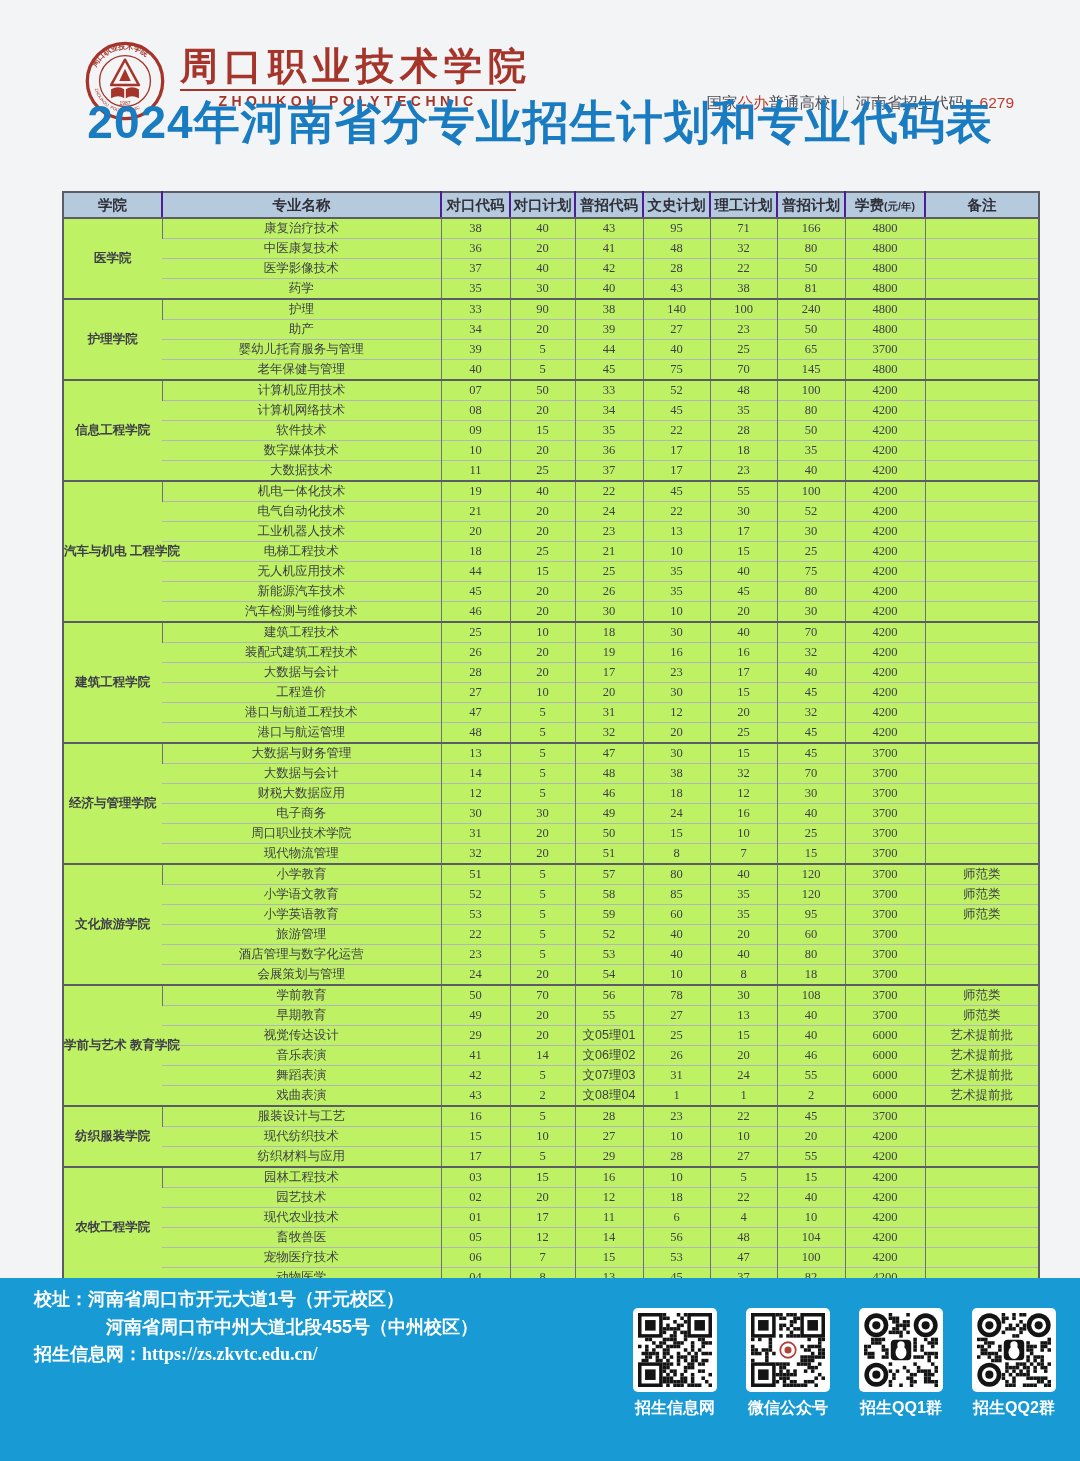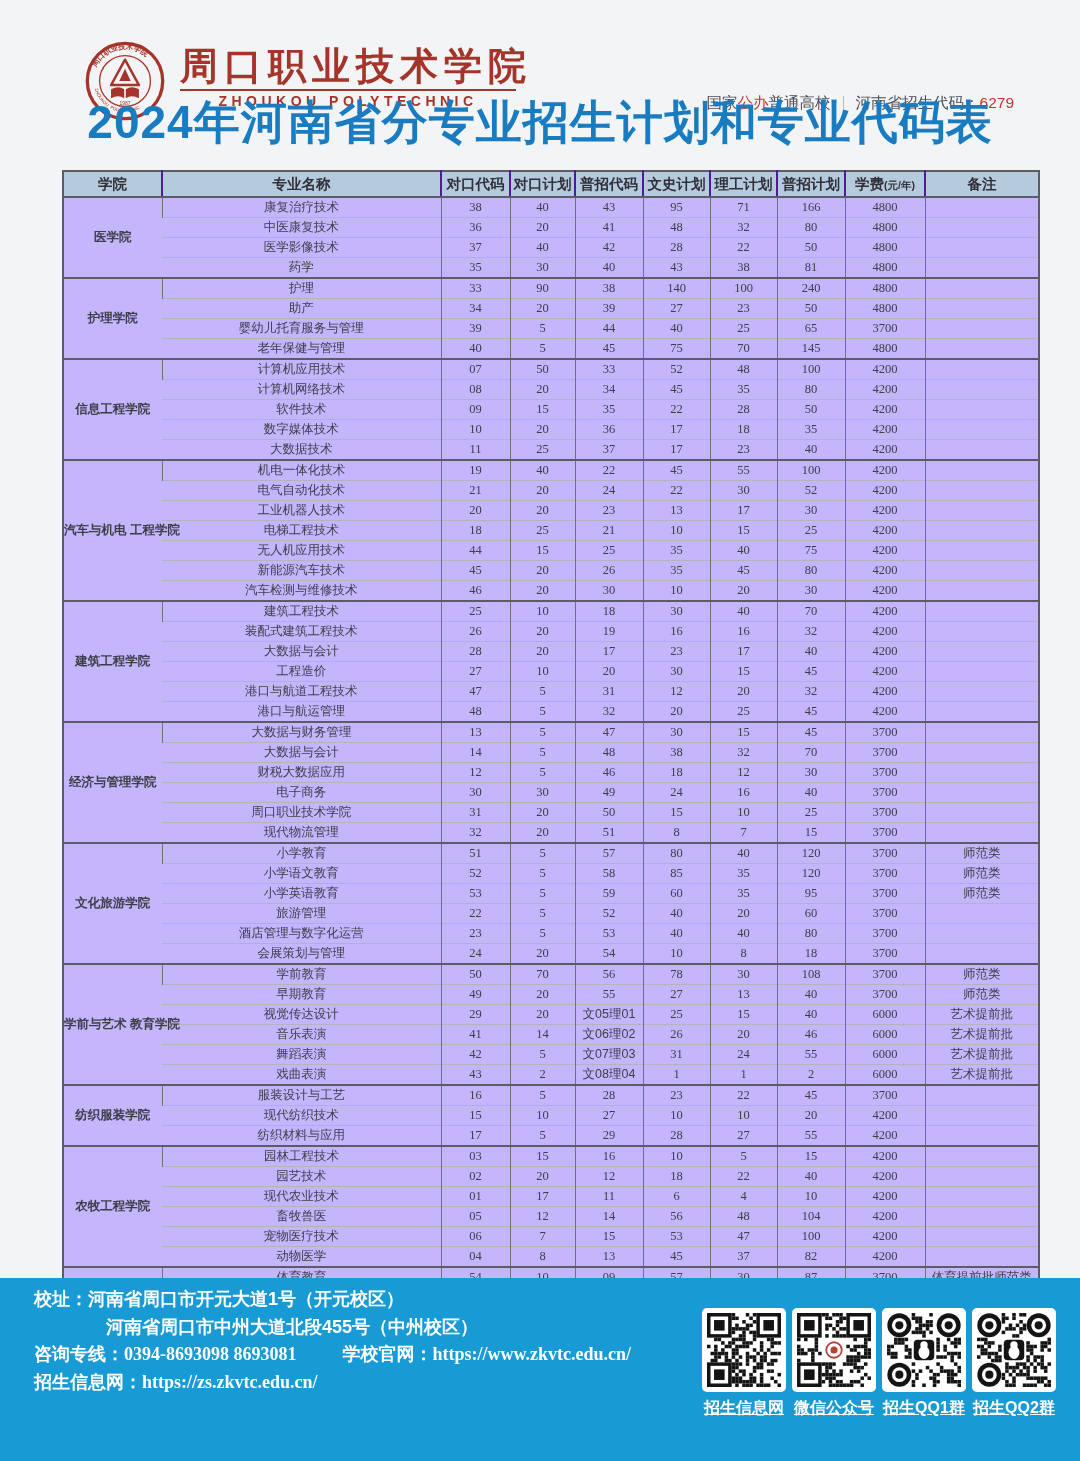"学院" table.plan { background: #c4b5fd -> #bef264; top: 170px -> 191px }
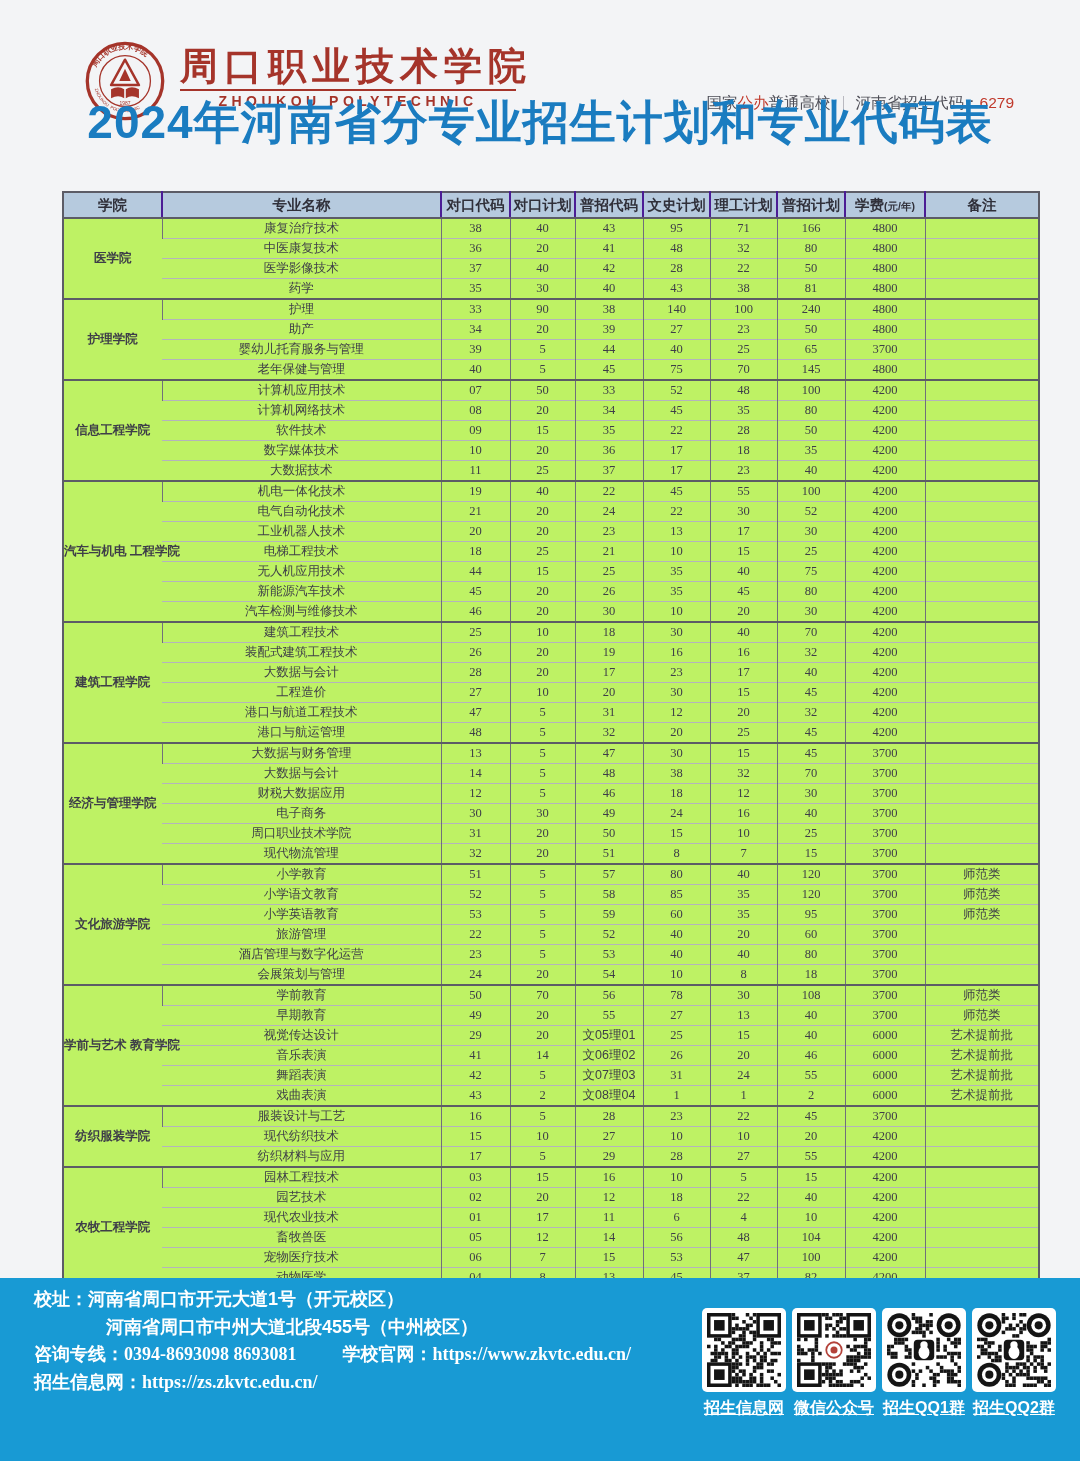"咨询专线：0394-8693098 8693081" div.f-line { html: <div> <span>咨询专线：</span><span>0394-8693098 8693081</span><span>学校官网：</span><span>https://www.zkvtc.edu.cn/</span> </div> -> none }
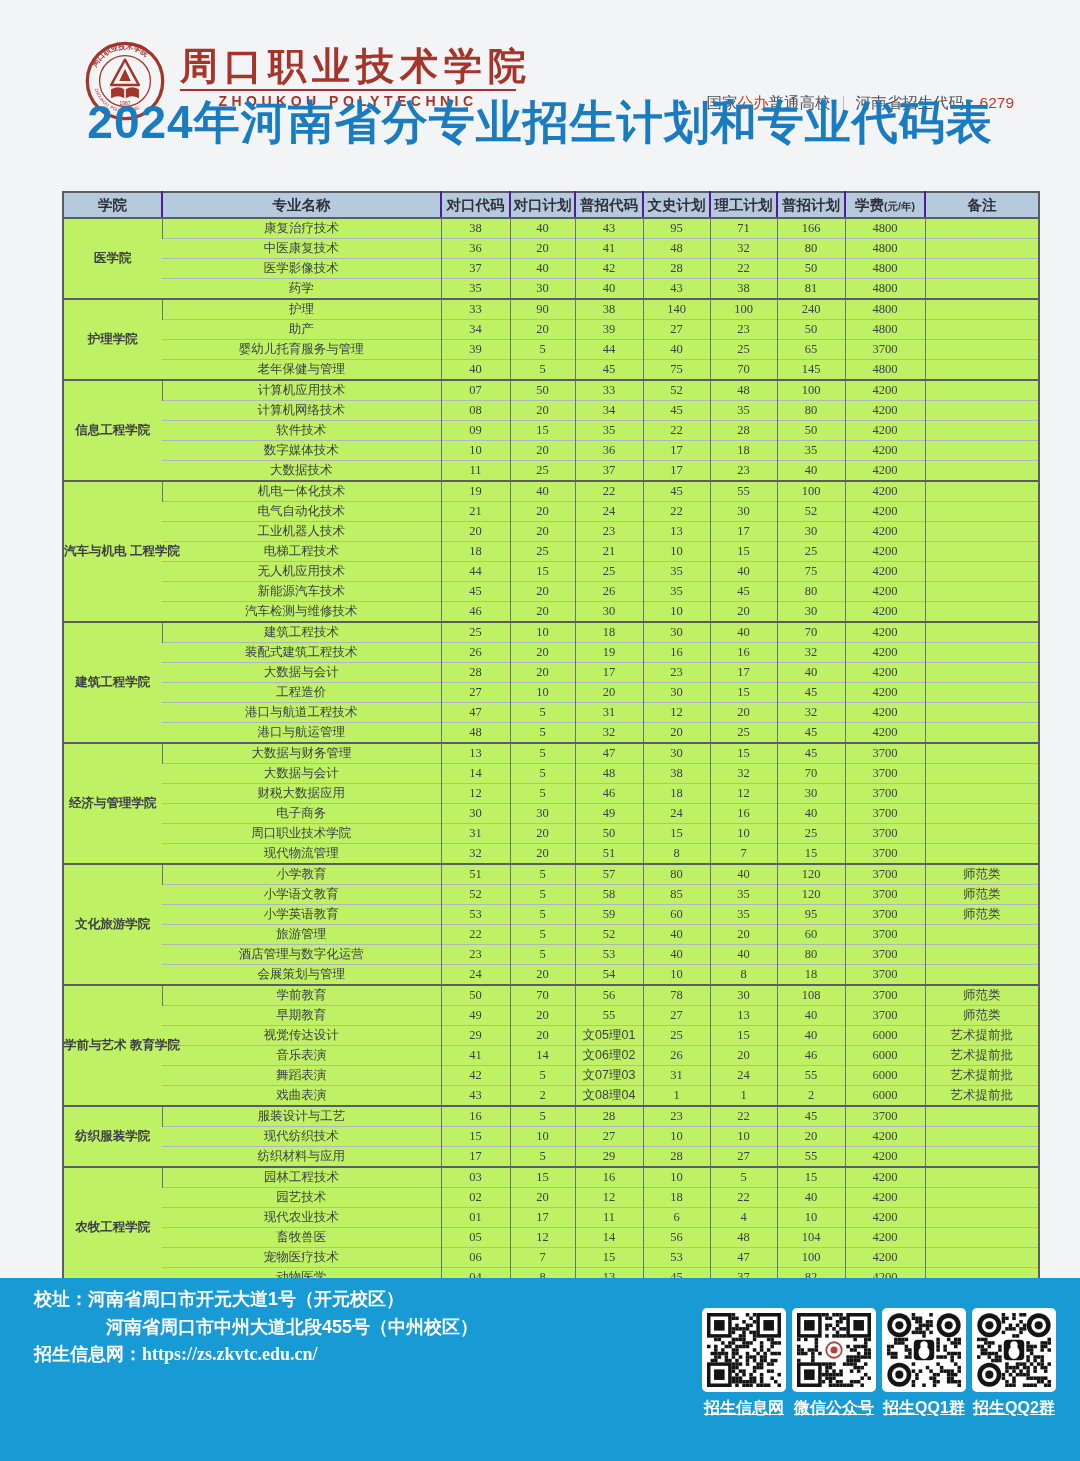"招生信息网" .qr-row { gap: 2px -> 25px; text-decoration: underline -> none }
